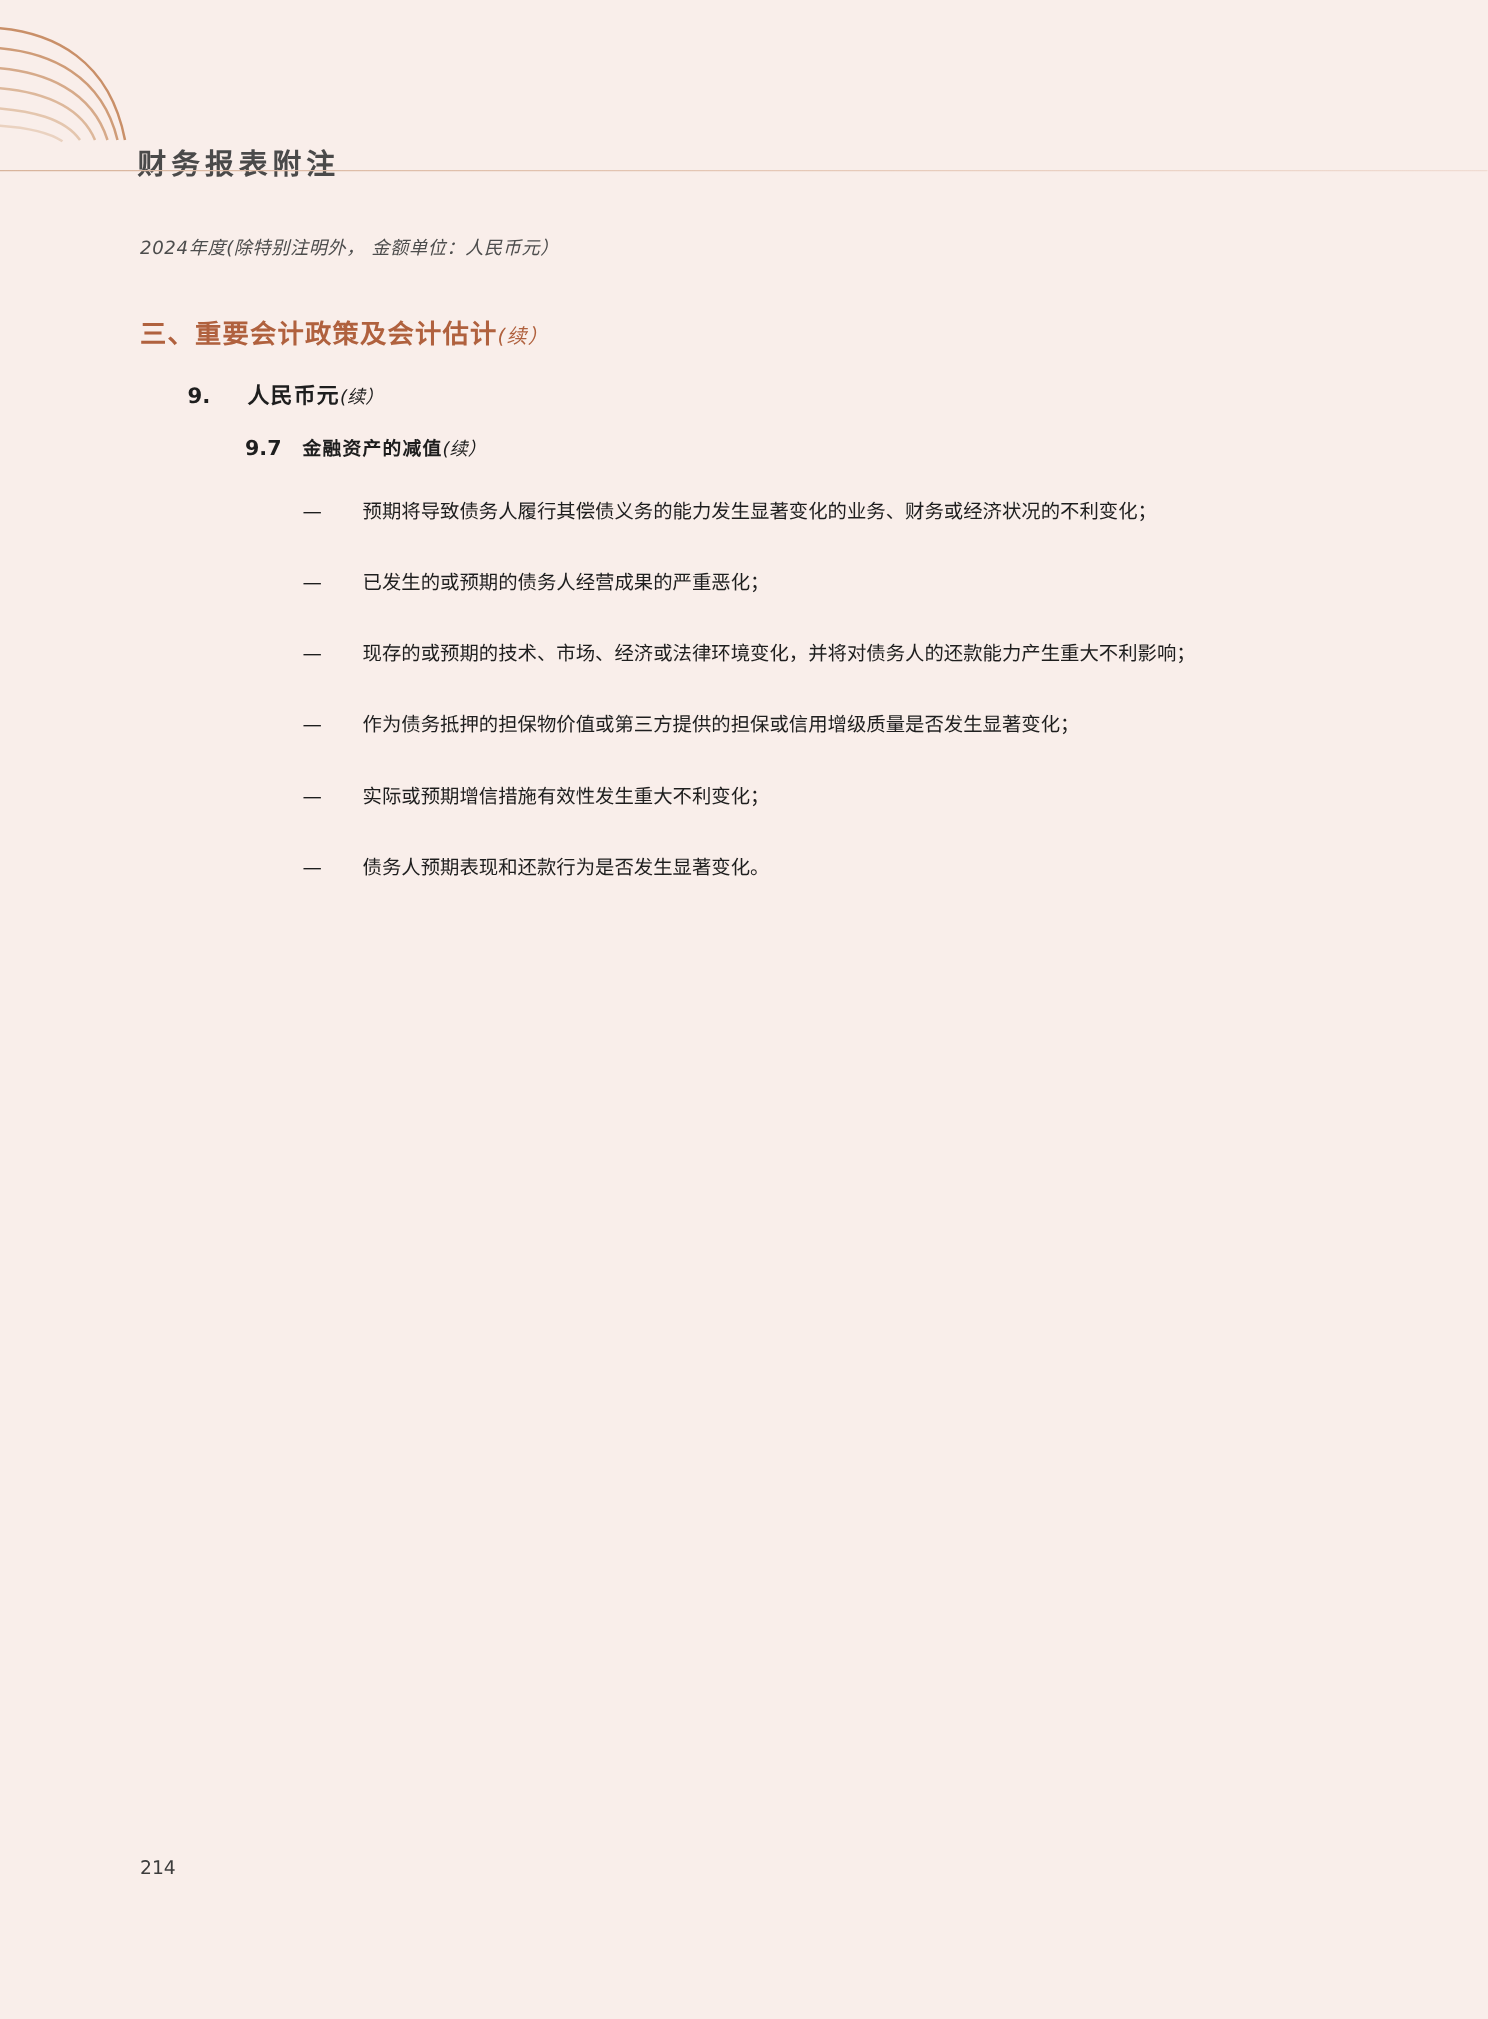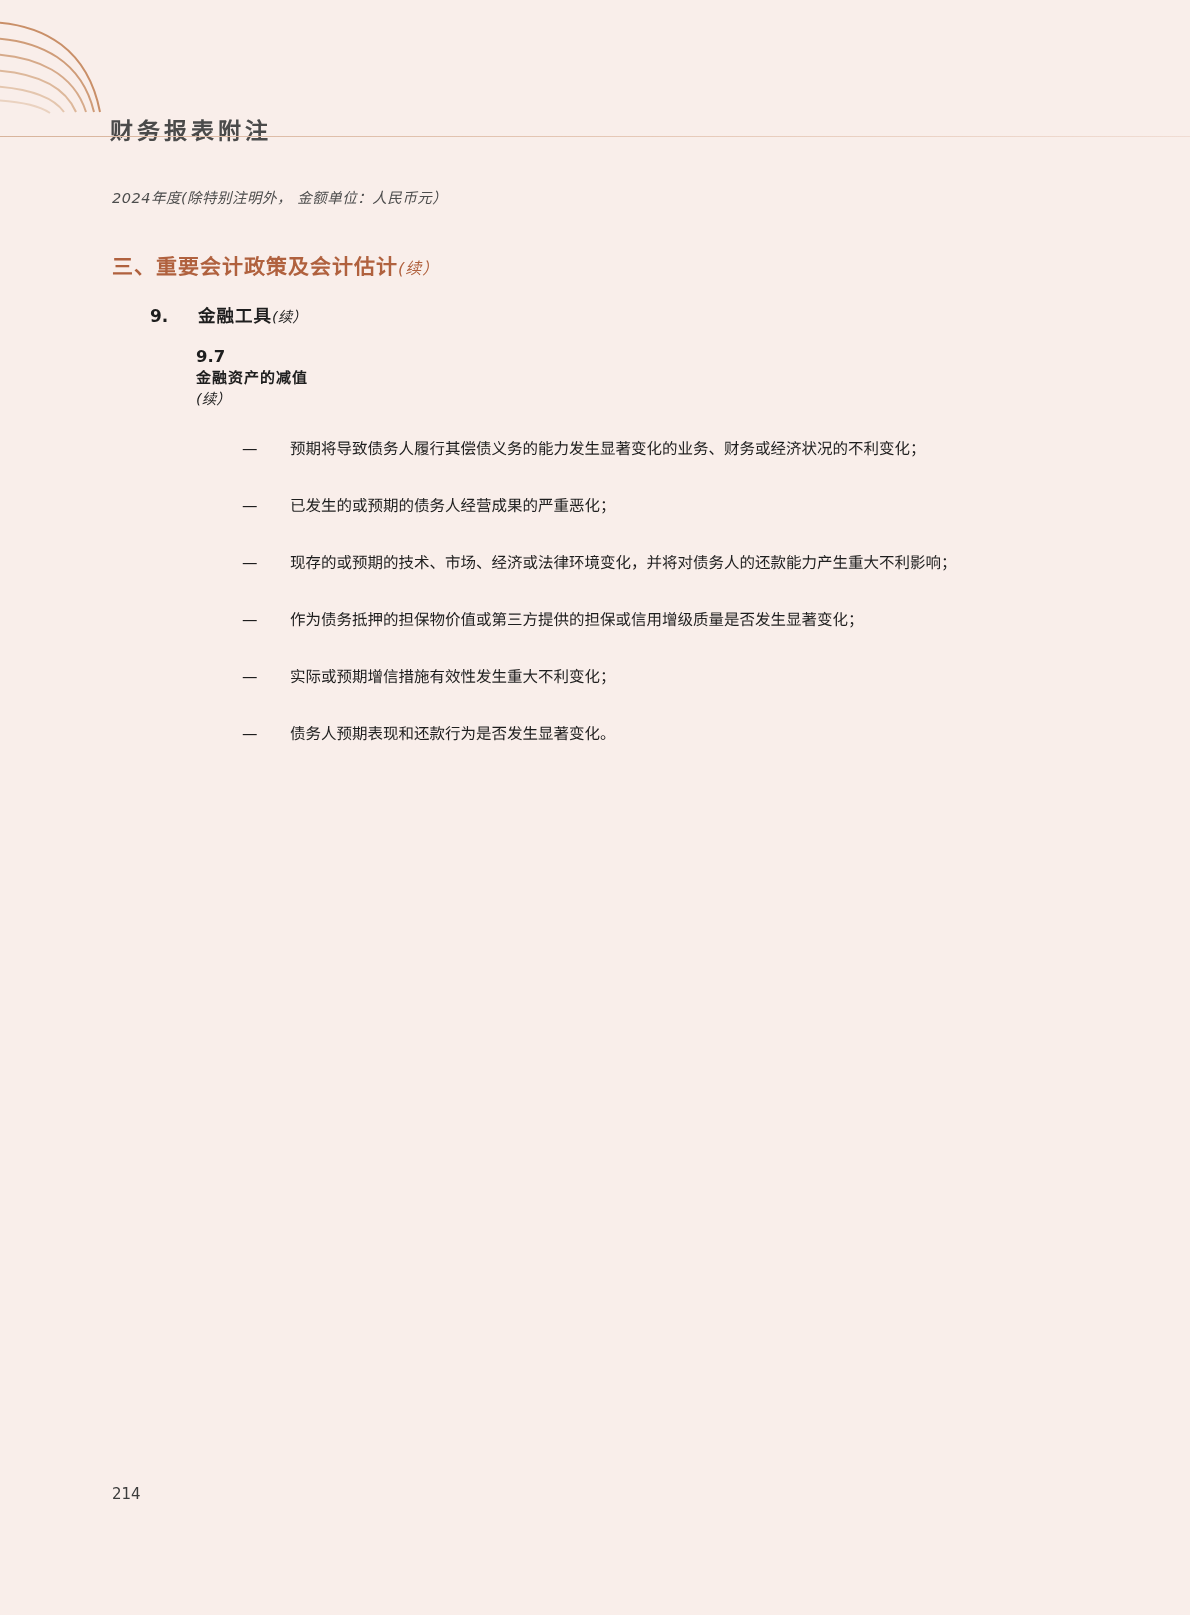"金融工具" span.txt { text: 金融工具 -> 人民币元 }
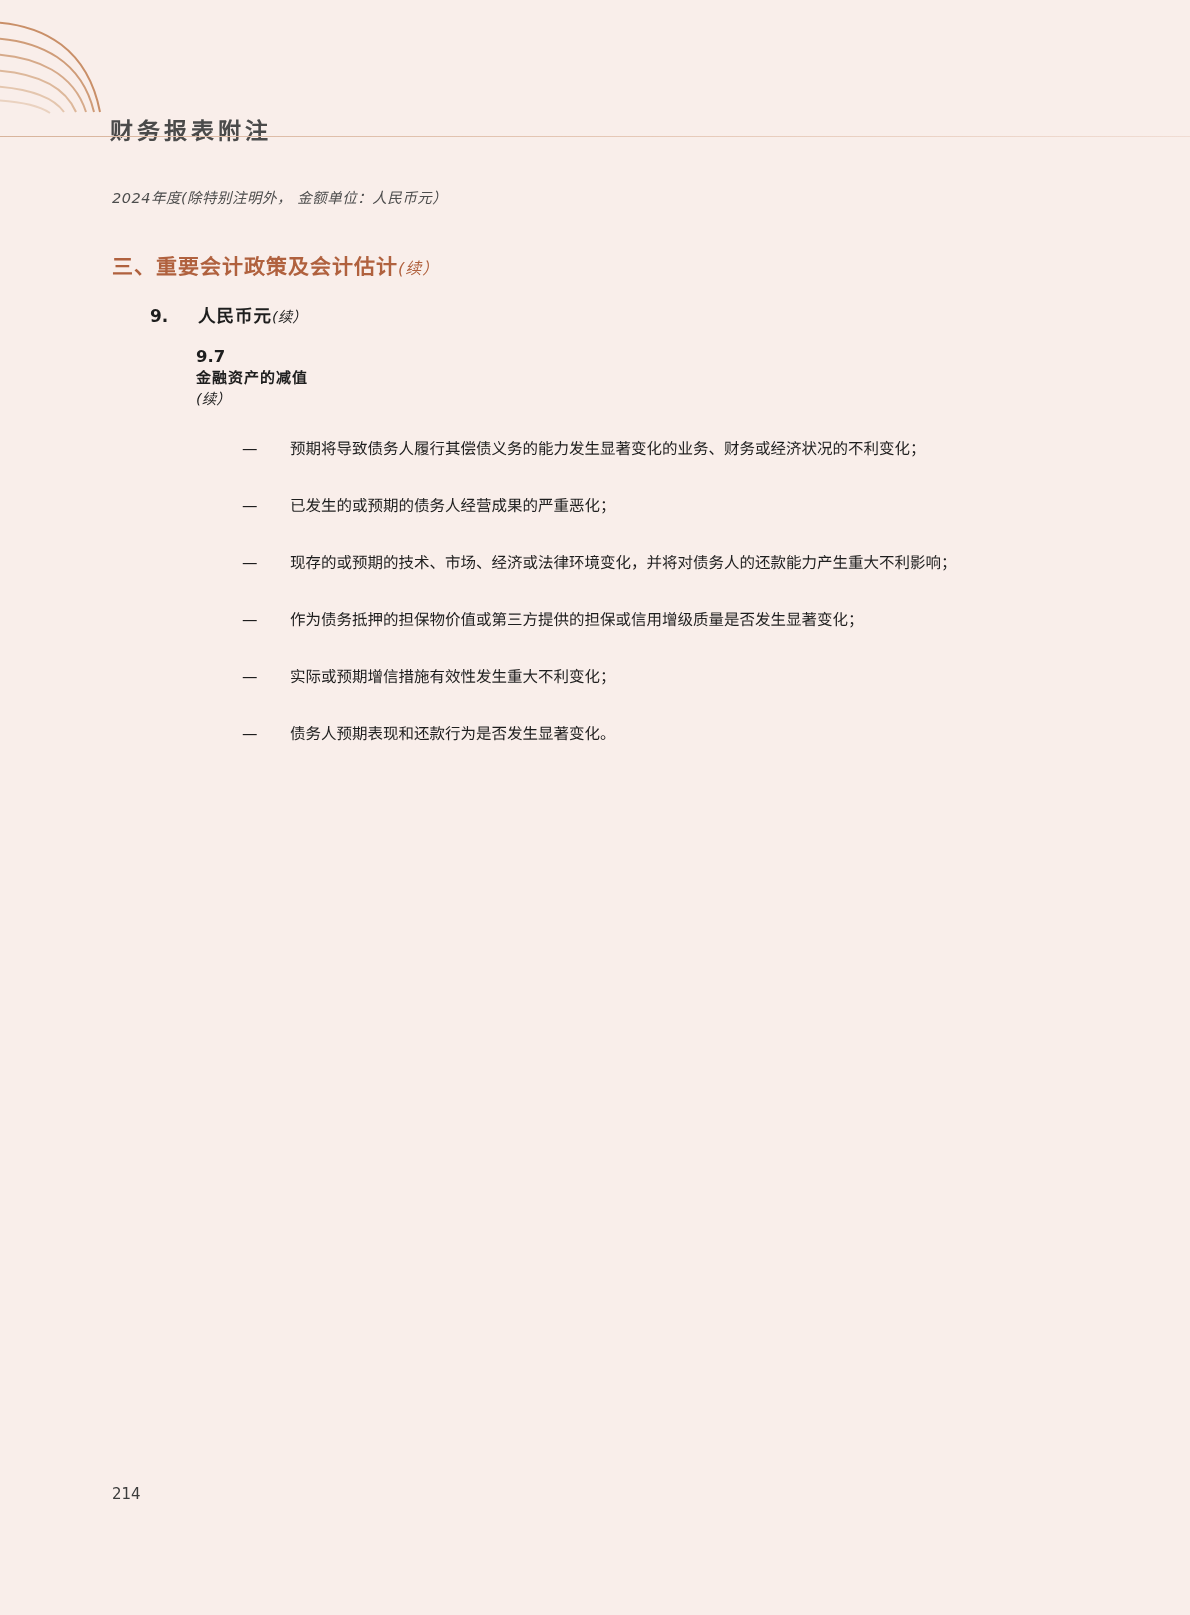"9.7" .level2 { flex-direction: column -> none }
